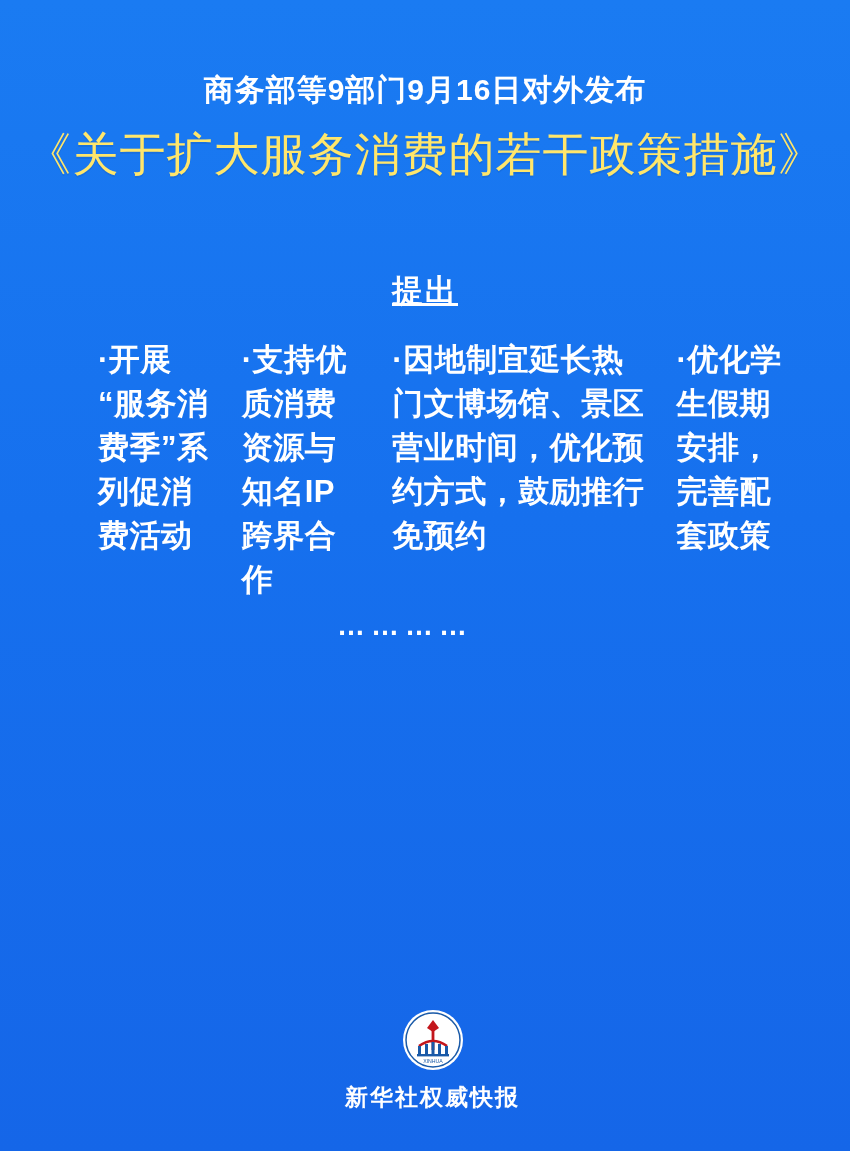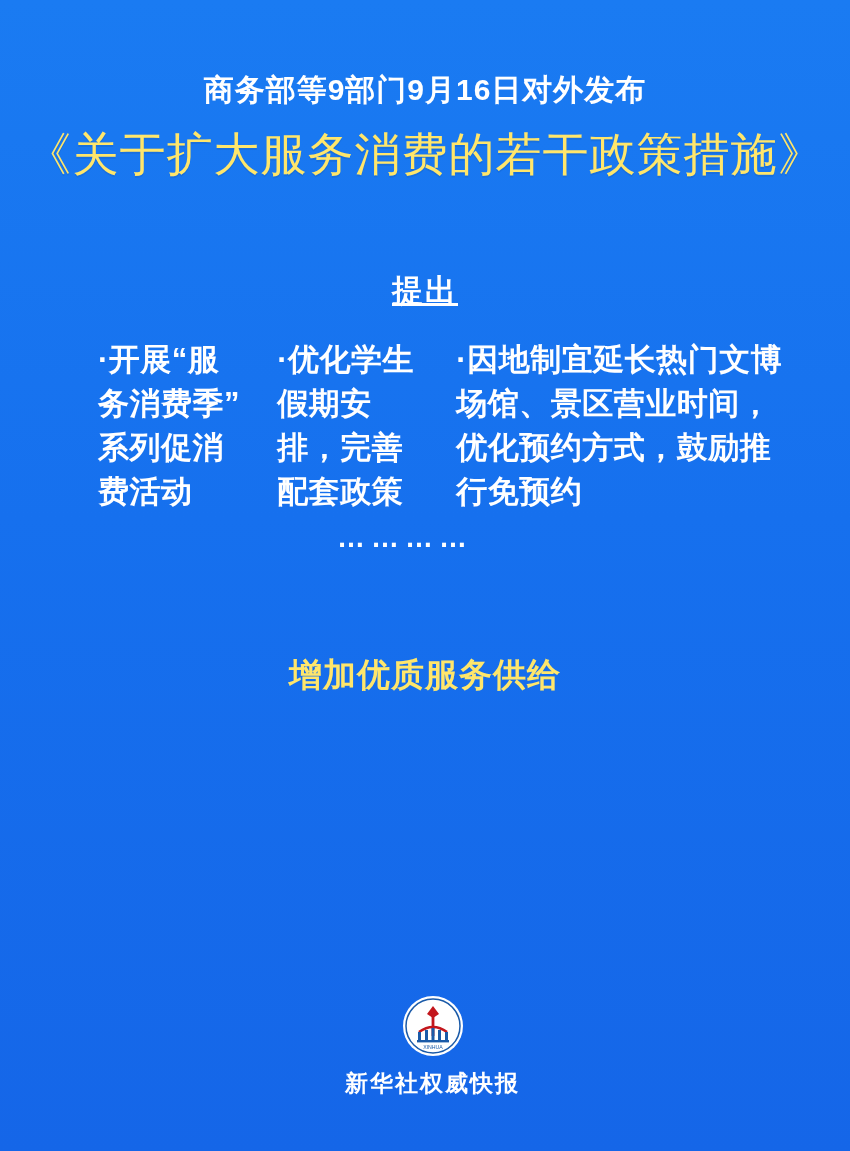"·支持优质消费资源与知名IP跨界合作" div.point { html: none -> <div>·支持优质消费资源与知名IP跨界合作</div> }
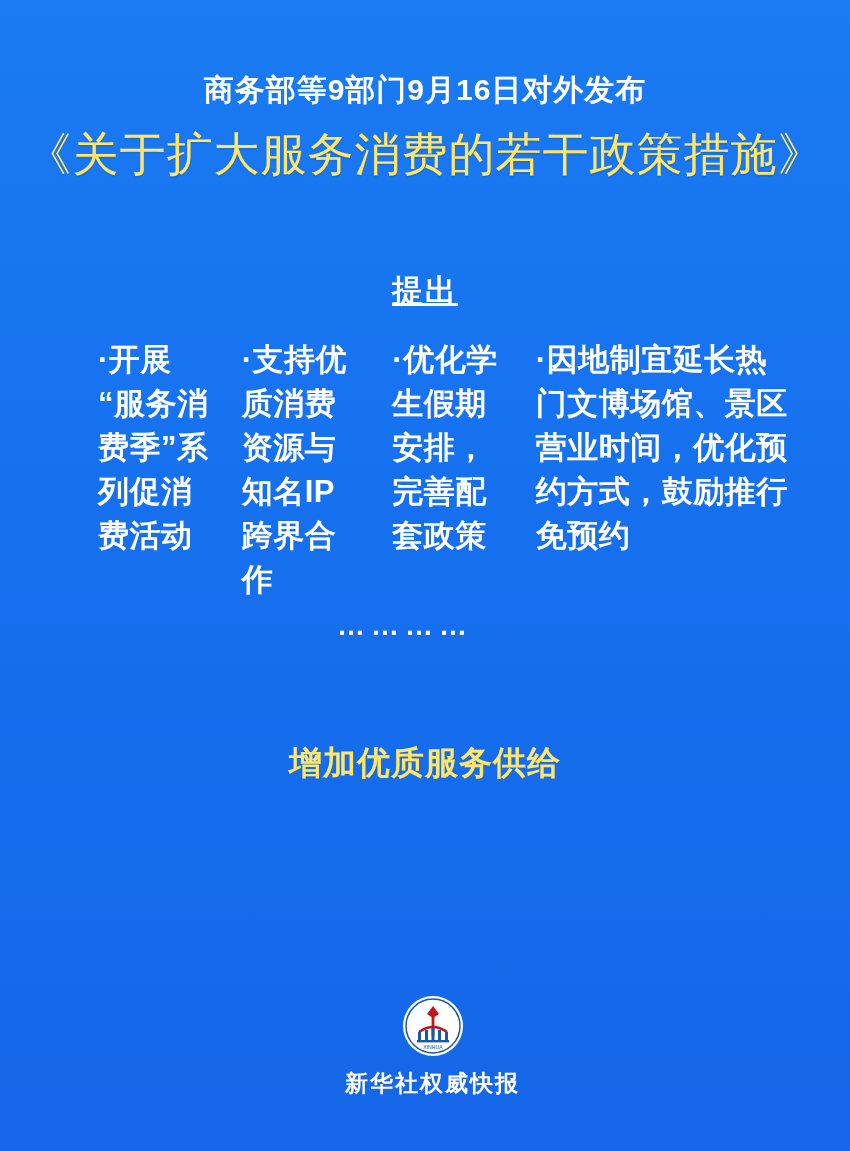"·优化学生假期安排，完善配套政策" div.point { order: before "·因地制宜延长热门文博场馆、景区营业时间，优化预约方式，鼓励推行免预约" -> after "·因地制宜延长热门文博场馆、景区营业时间，优化预约方式，鼓励推行免预约" }
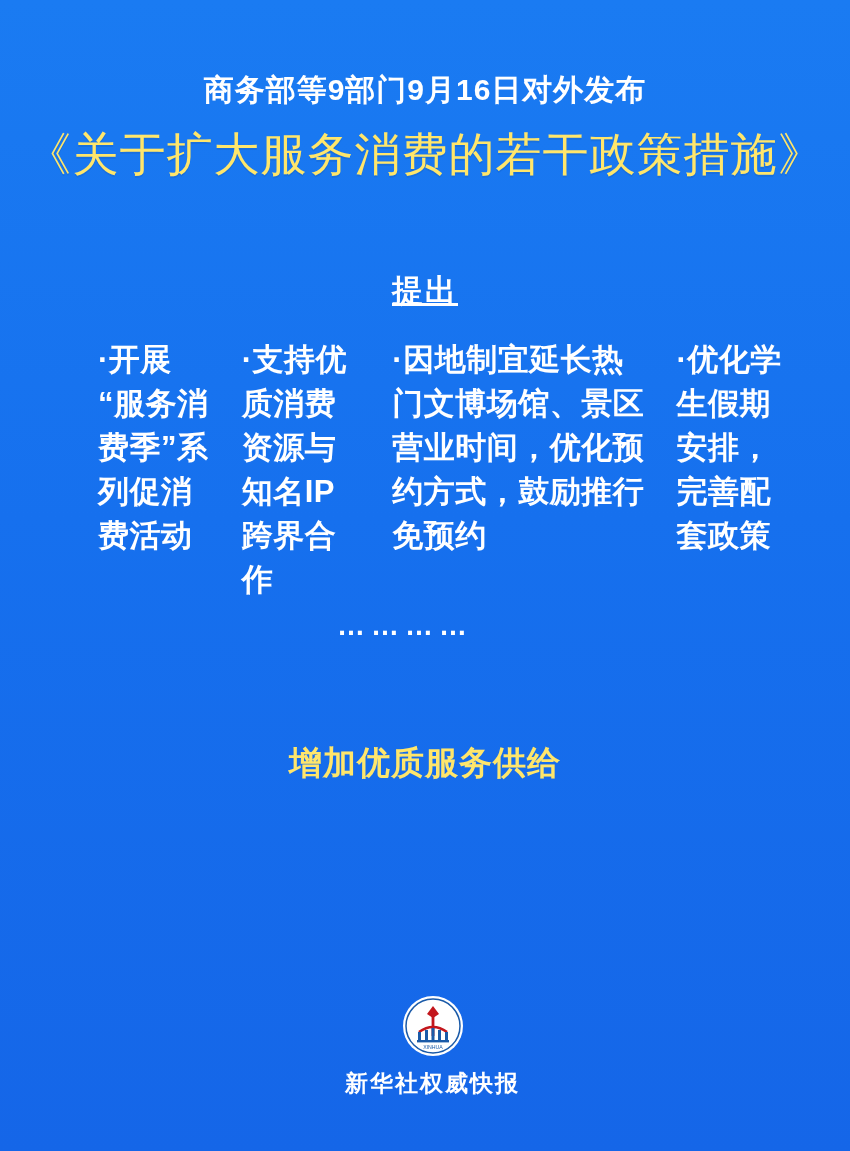"增加优质服务供给" div.closing-line { html: <div>增加优质服务供给</div> -> none }
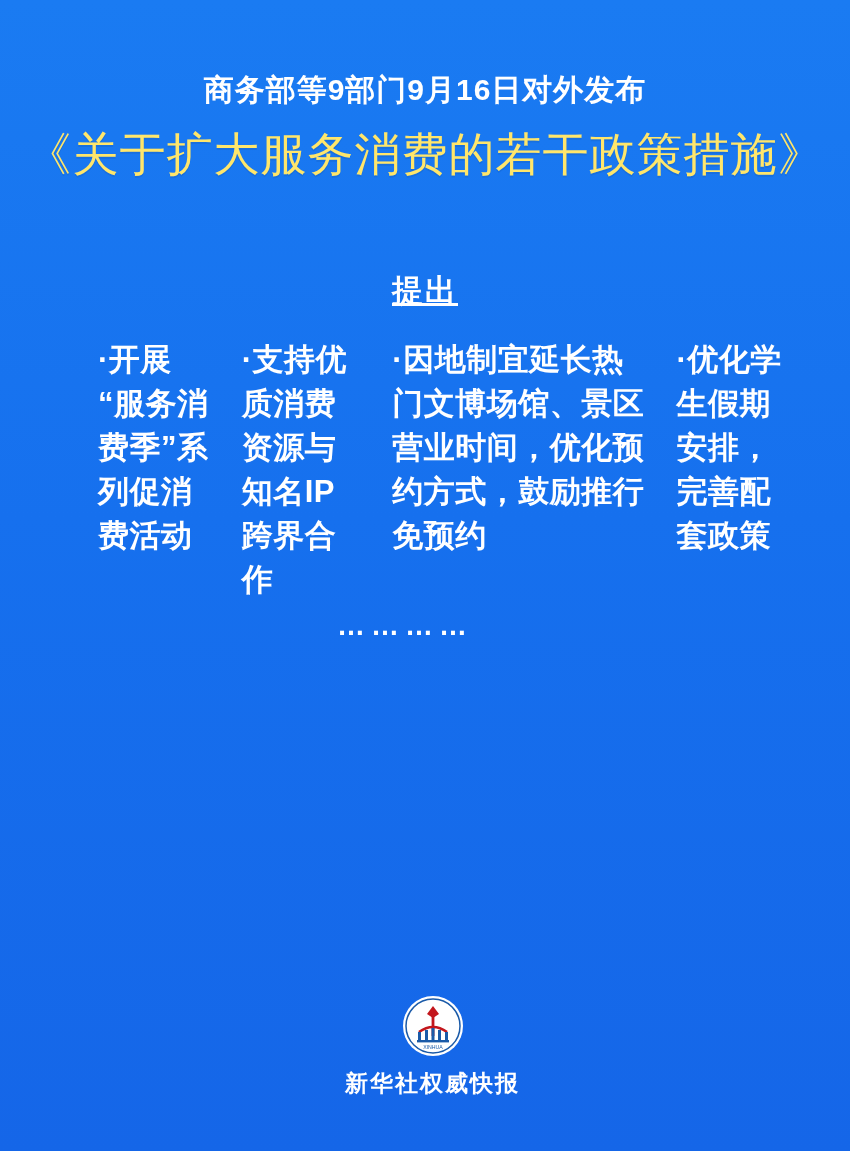"新华社权威快报" .footer { bottom: 52px -> 38px }
